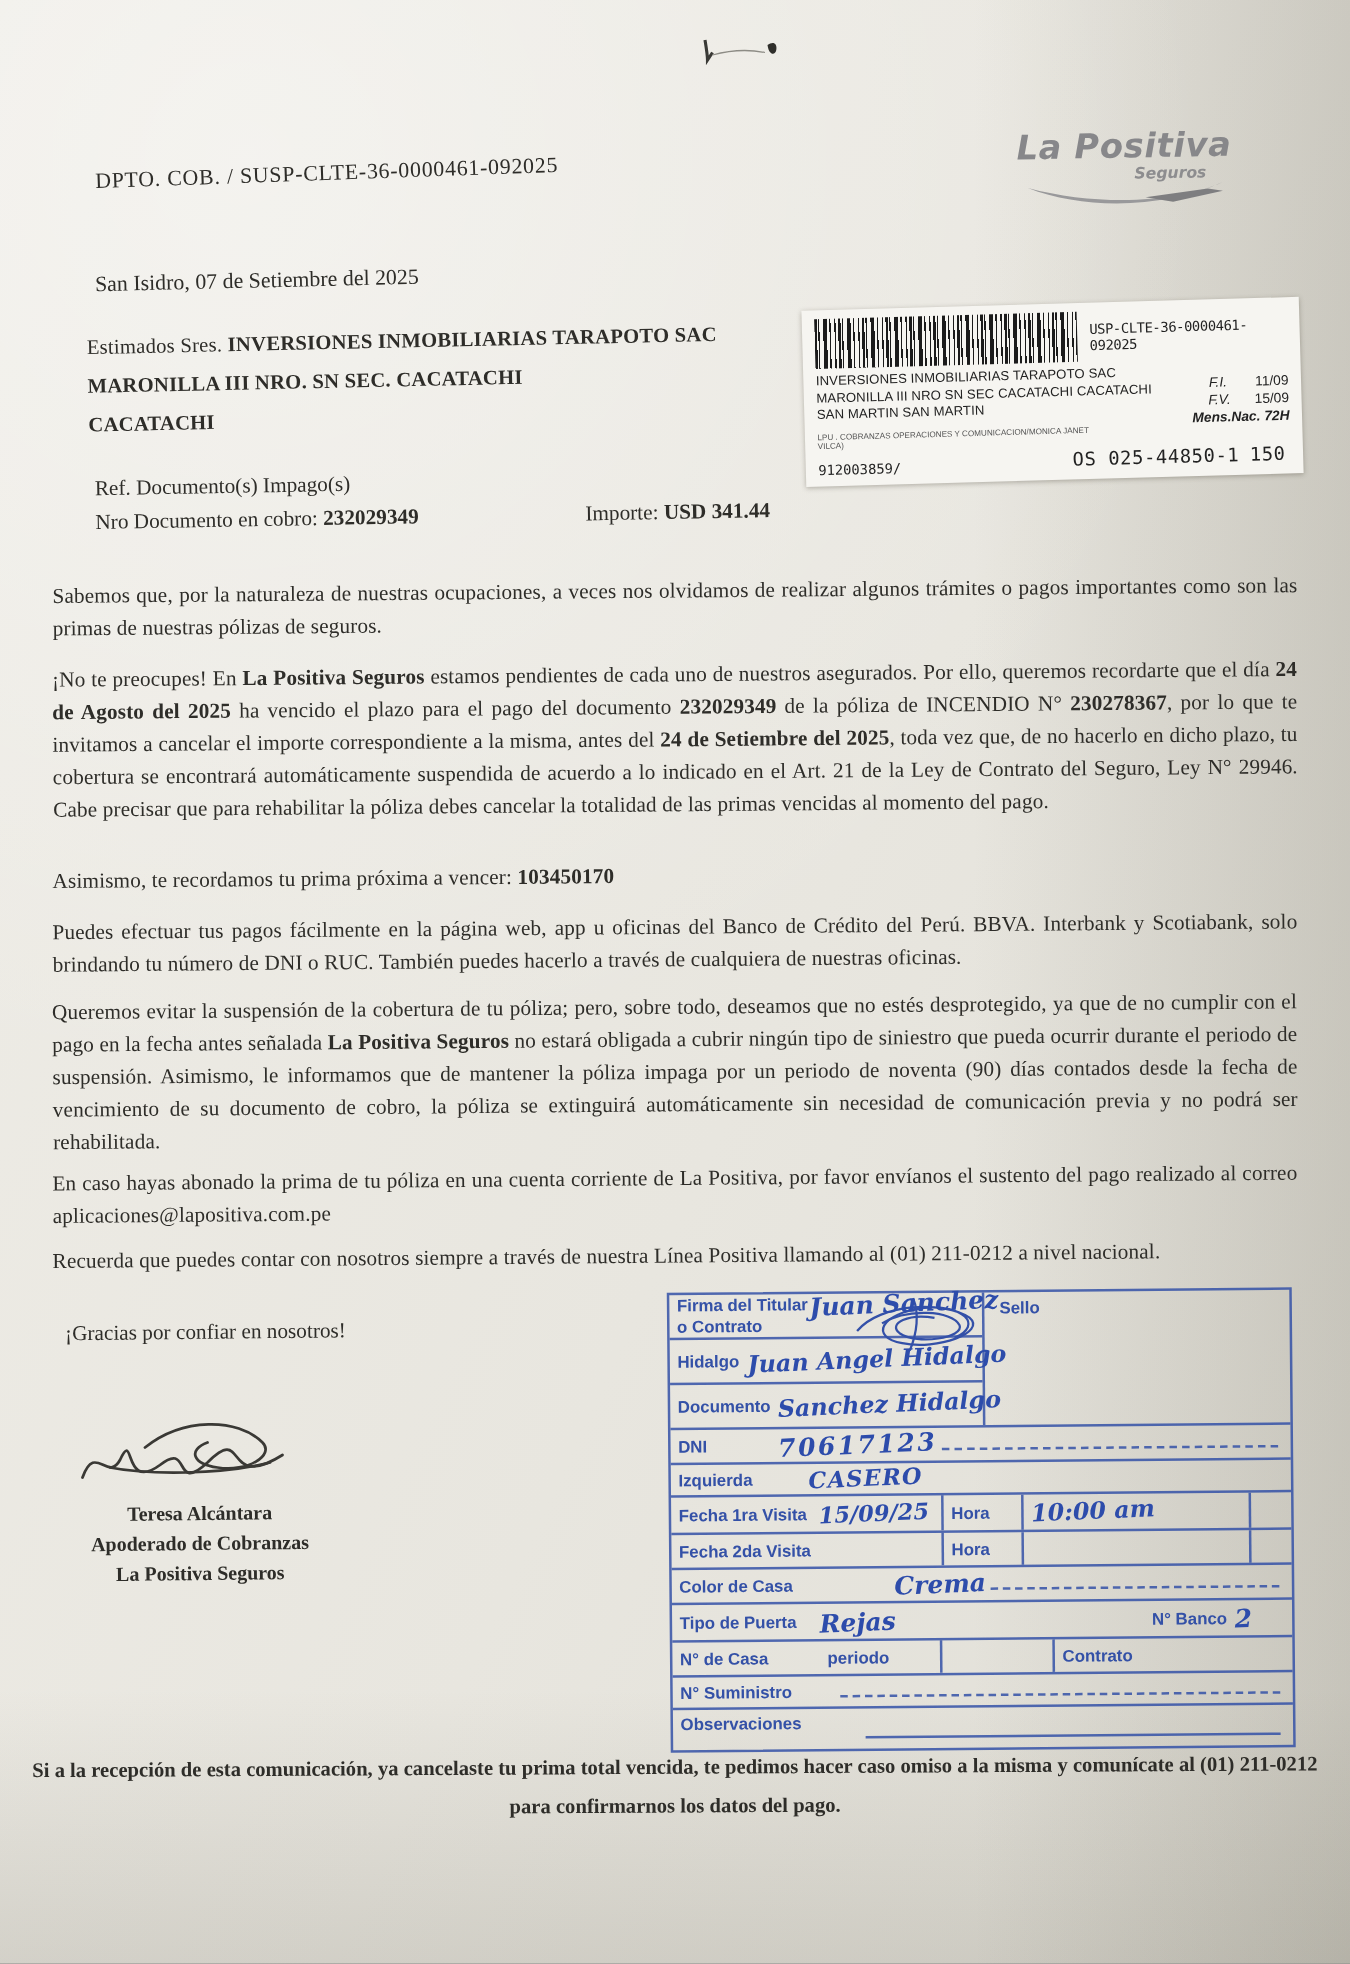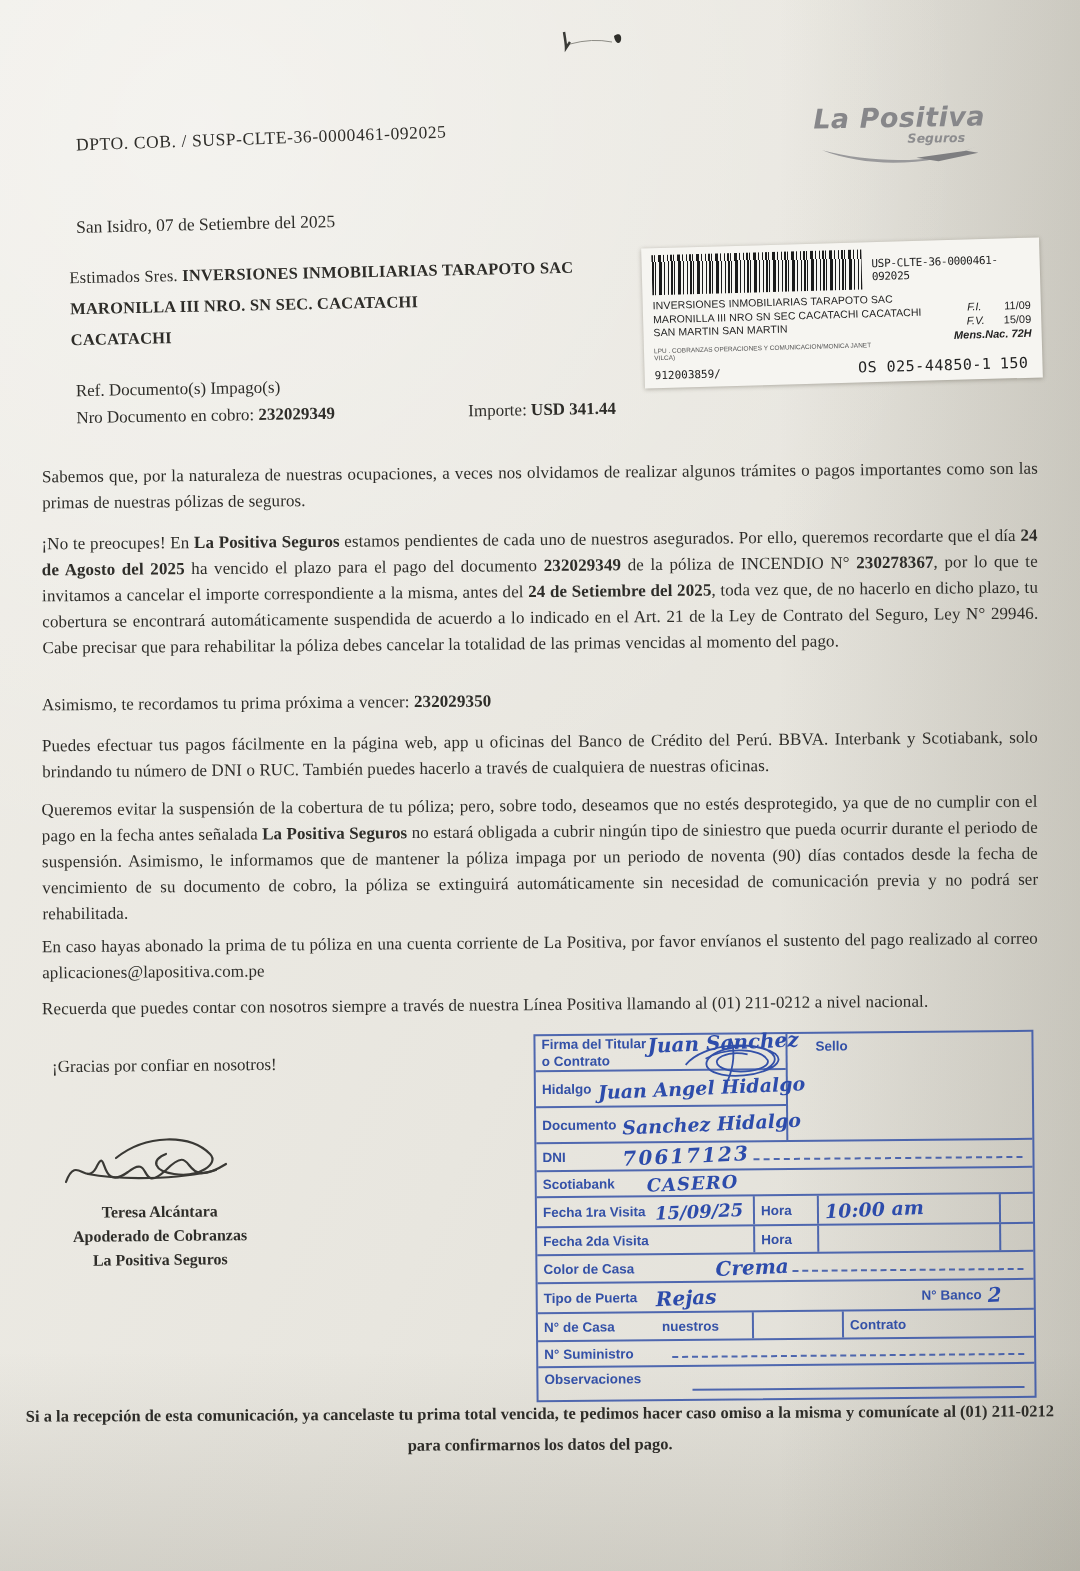"232029350" span.b { text: 232029350 -> 103450170 }
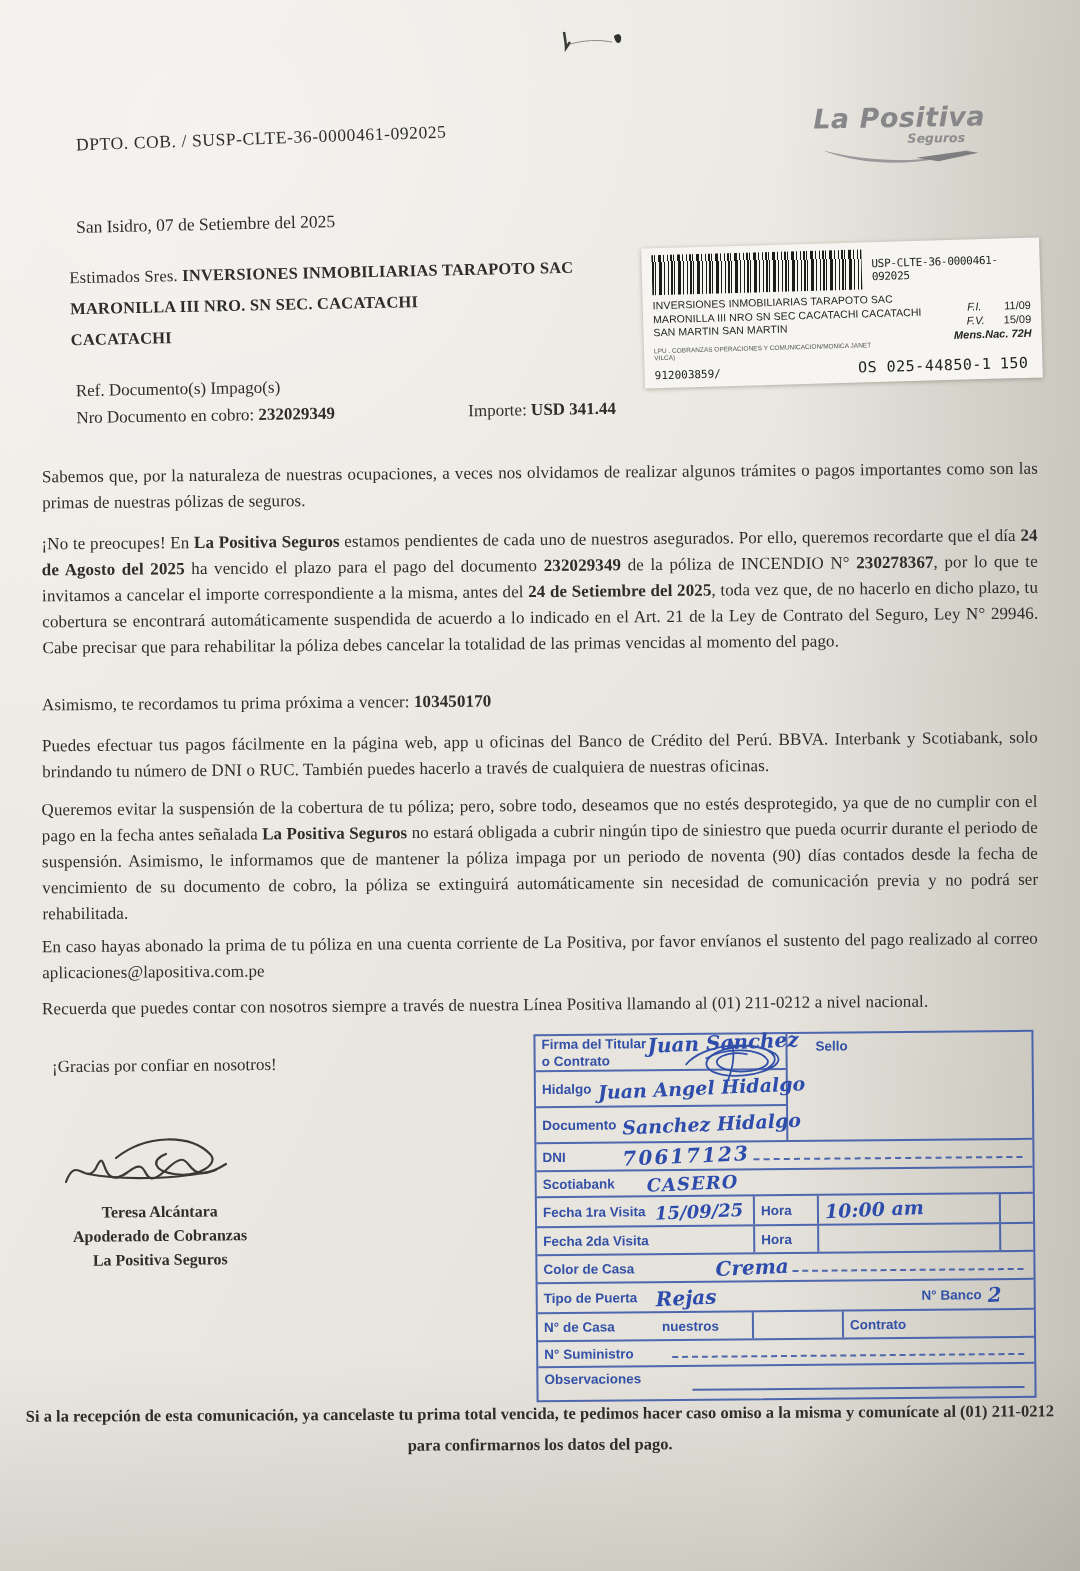"Sello" span.flabel { left: 22px -> 6px }
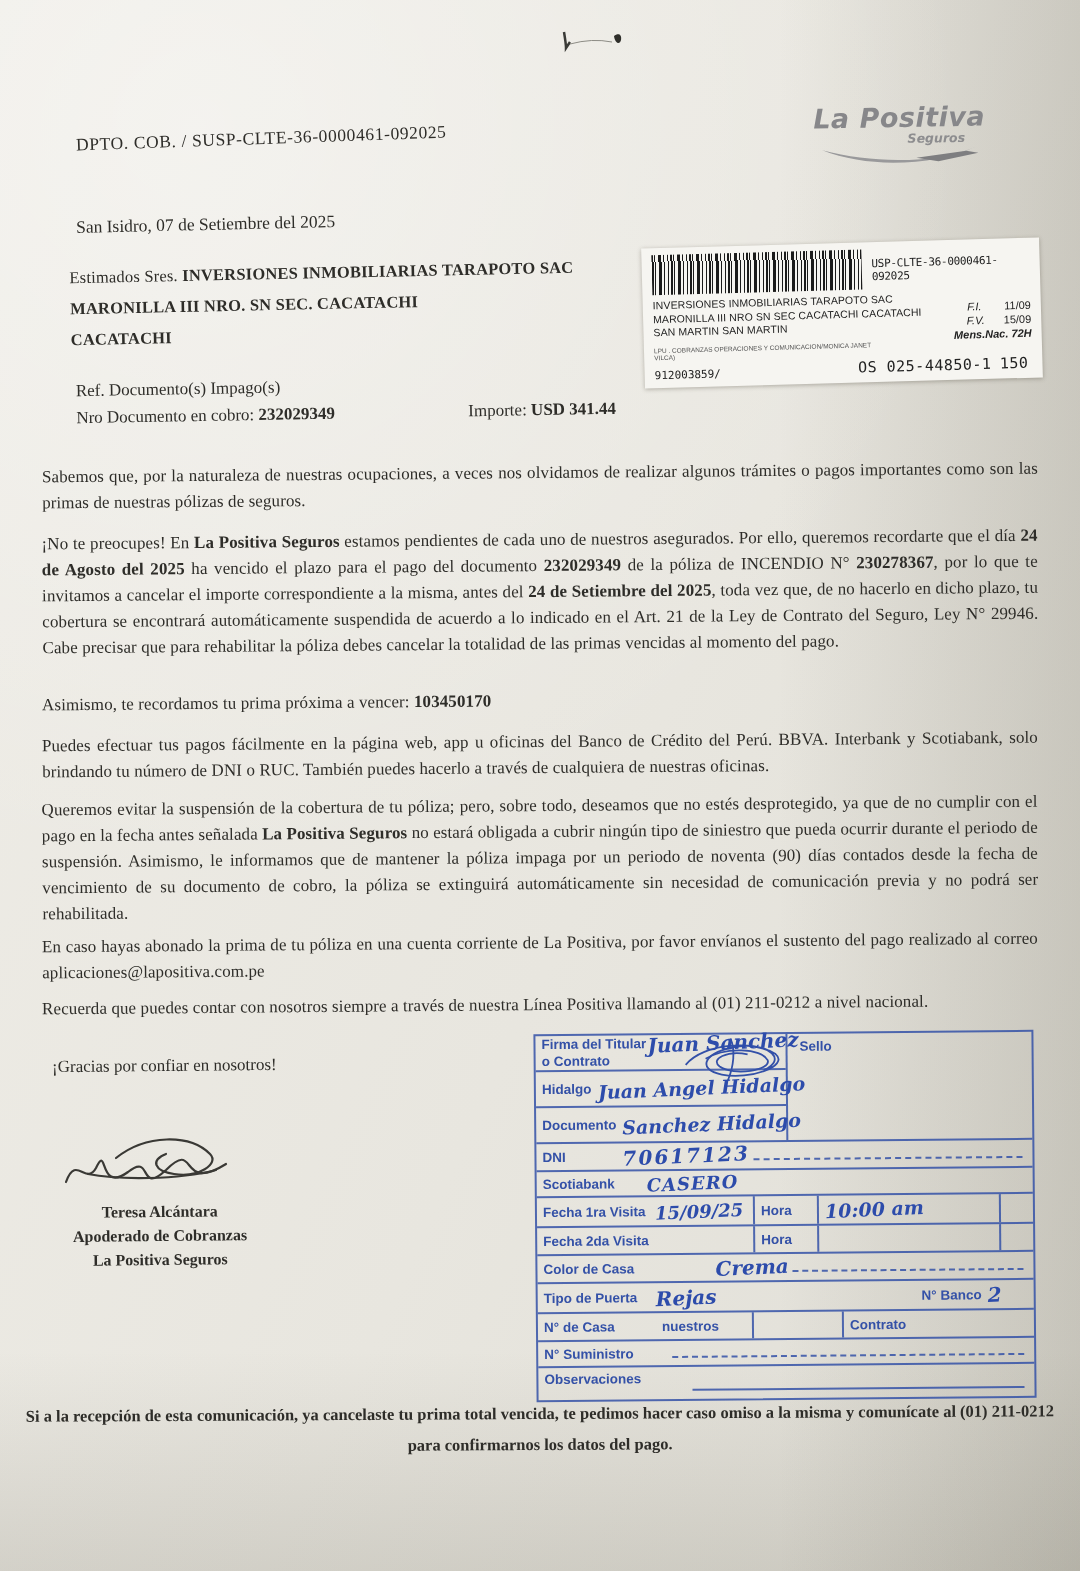"Scotiabank" span.flabel { text: Scotiabank -> Izquierda }
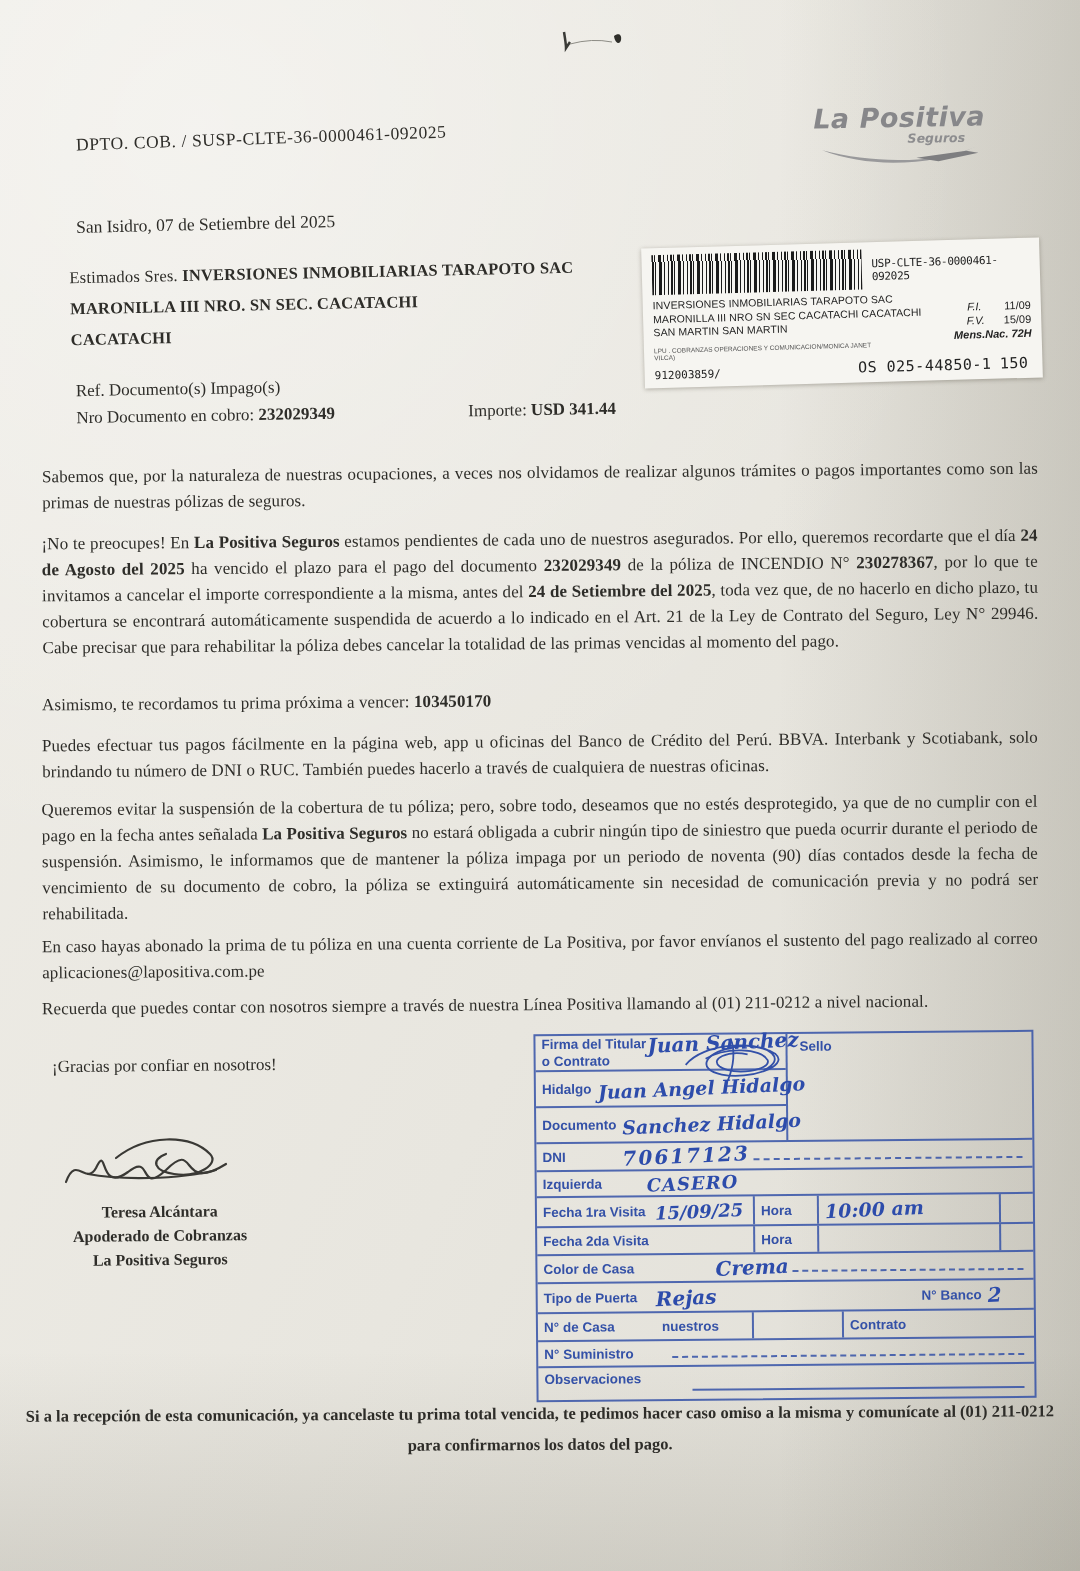"nuestros" span.flabel { text: nuestros -> periodo }
